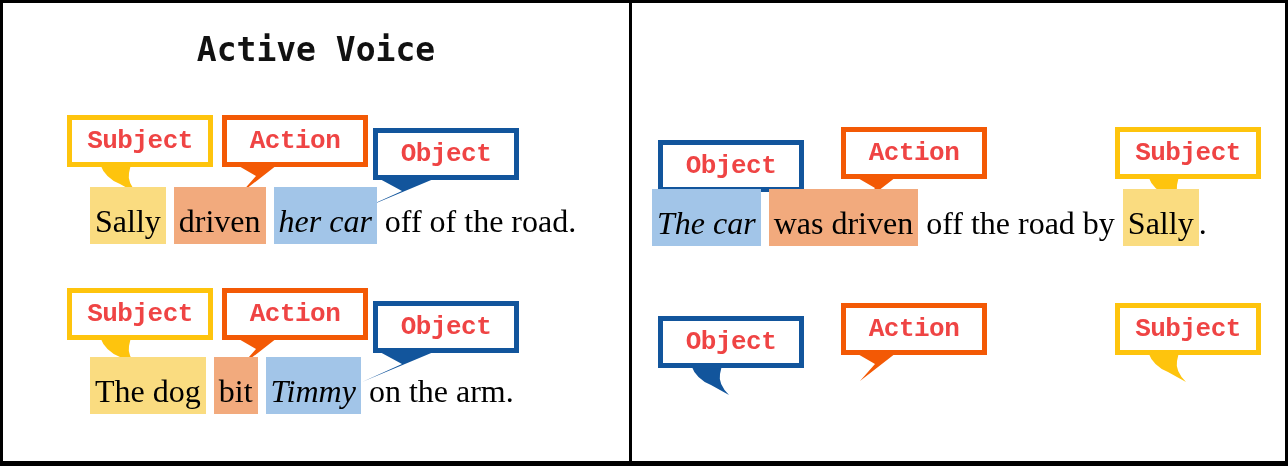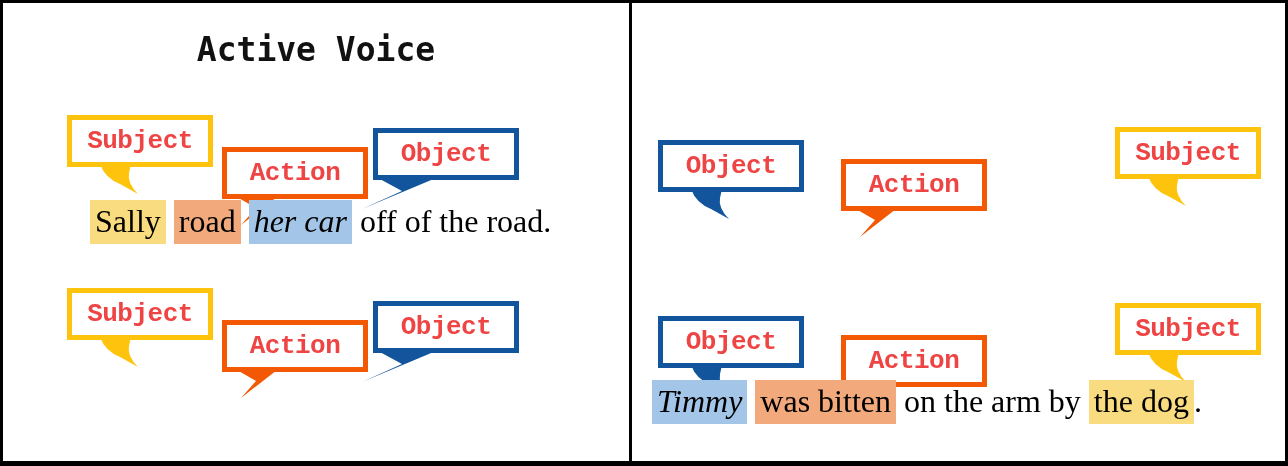"Action" .c-orange { margin-top: 32px -> none }
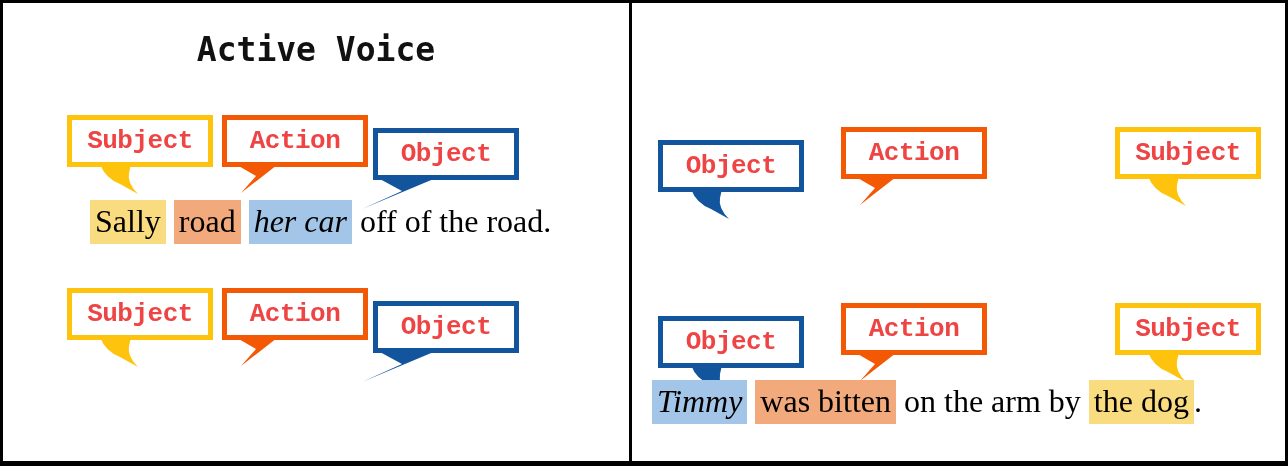"Sally" .hl { padding: 3px 5px 5px -> 16px 5px 5px }
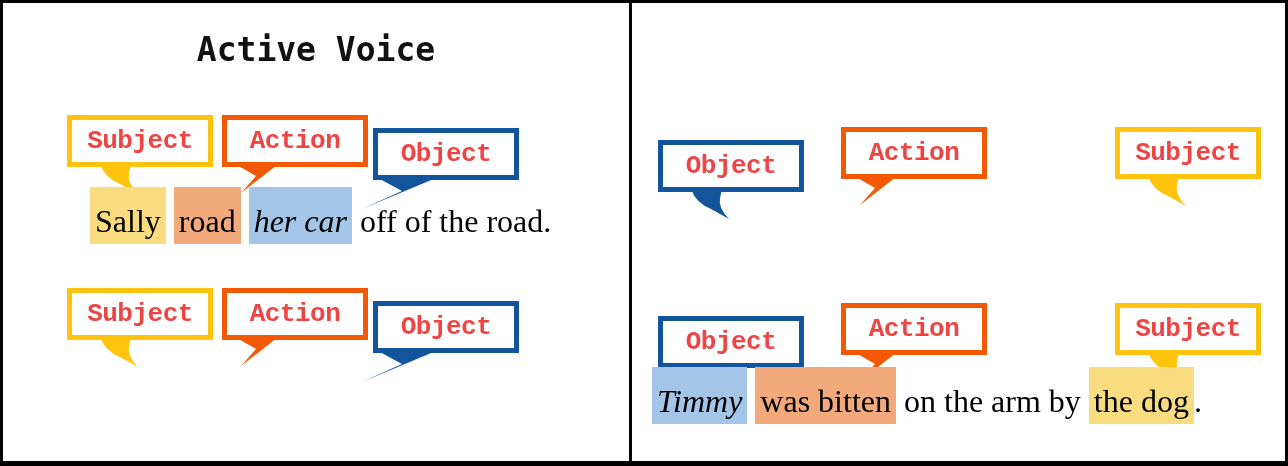"road" span.hl { text: road -> driven }
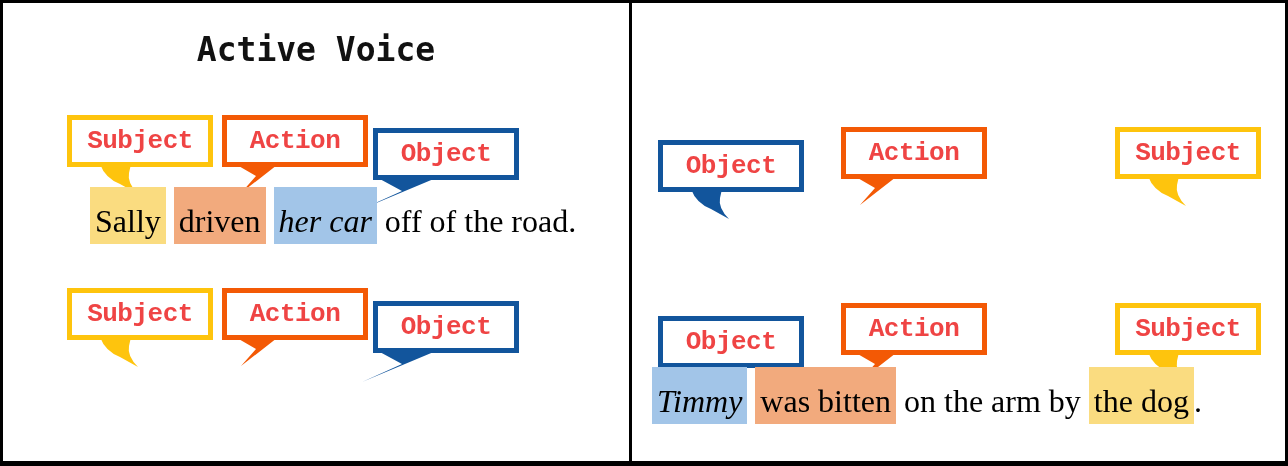"The car was driven off" div.sentence { html: none -> <div><span>The car</span><span> </span><span>was driven</span><span> off the road by </span><span>Sally</span><span>.</span></div> }
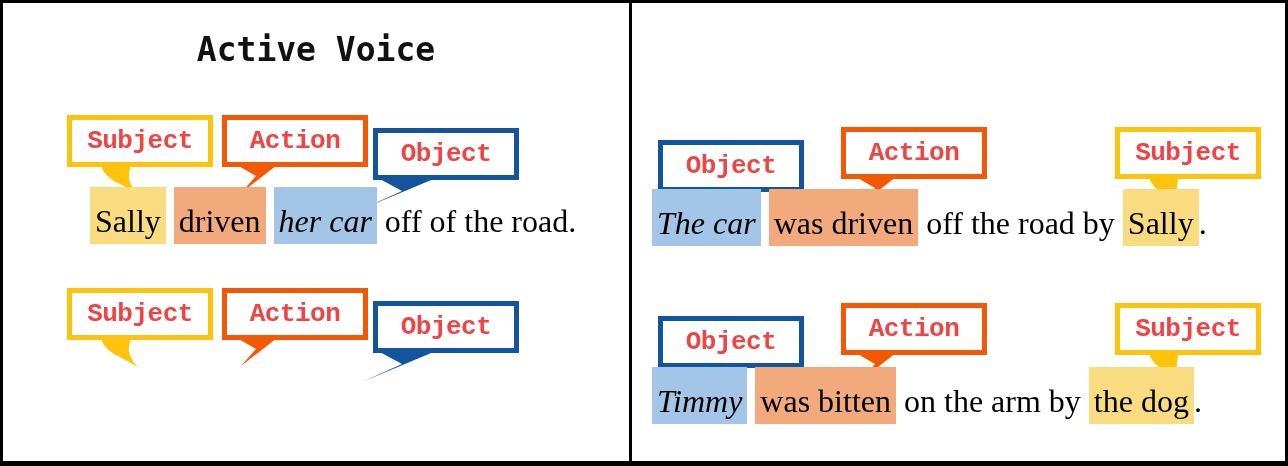"The dog bit Timmy on" div.sentence { html: none -> <div><span>The dog</span><span> </span><span>bit</span><span> </span><span>Timmy</span><span> on the arm.</span></div> }
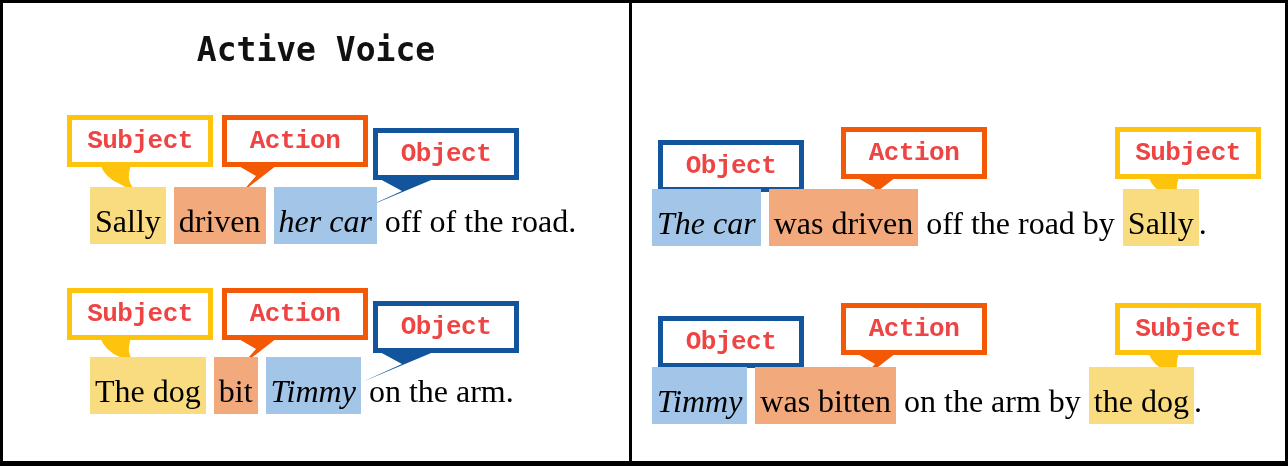"Timmy was bitten on the" div.sentence { html: <div><span>Timmy</span><span> </span><span>was bitten</span><span> on the arm by </span><span>the dog</span><span>.</span></div> -> none }
